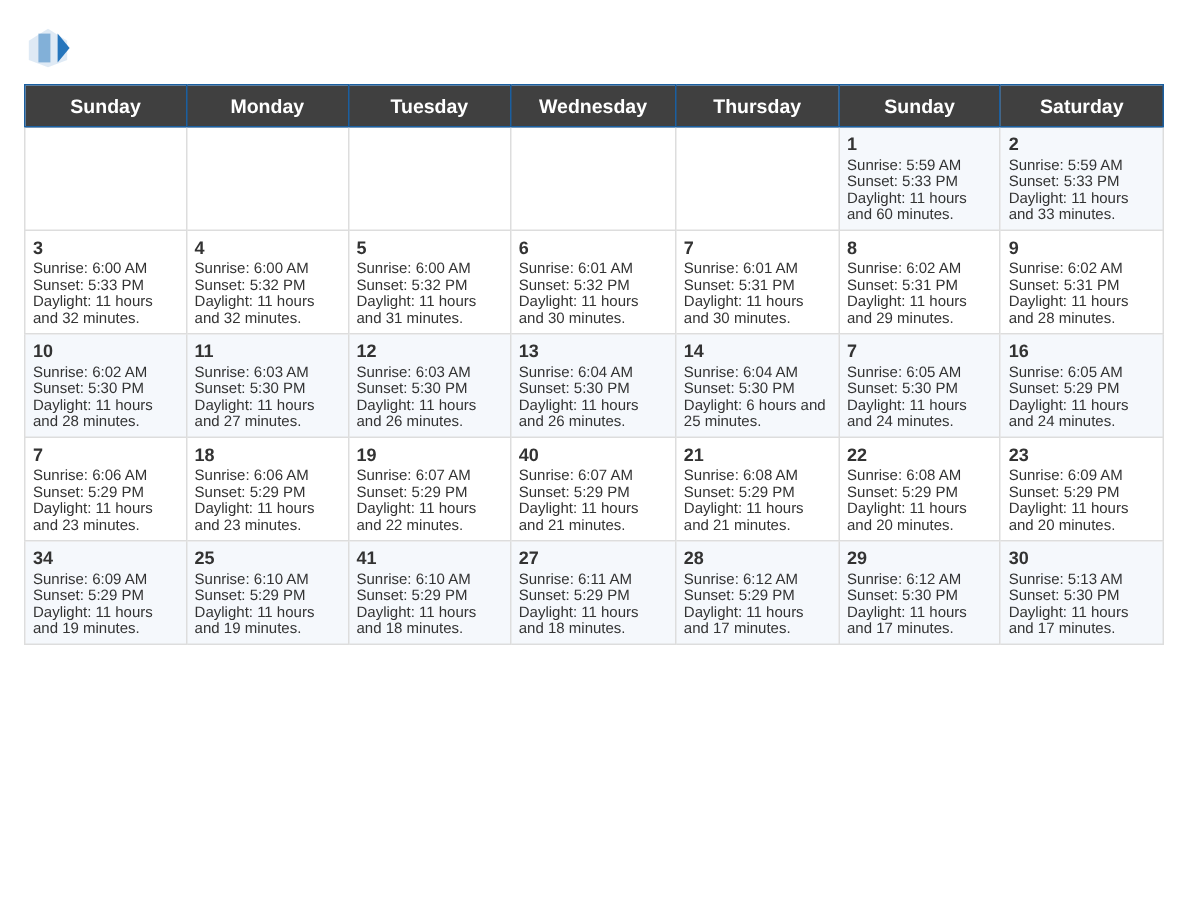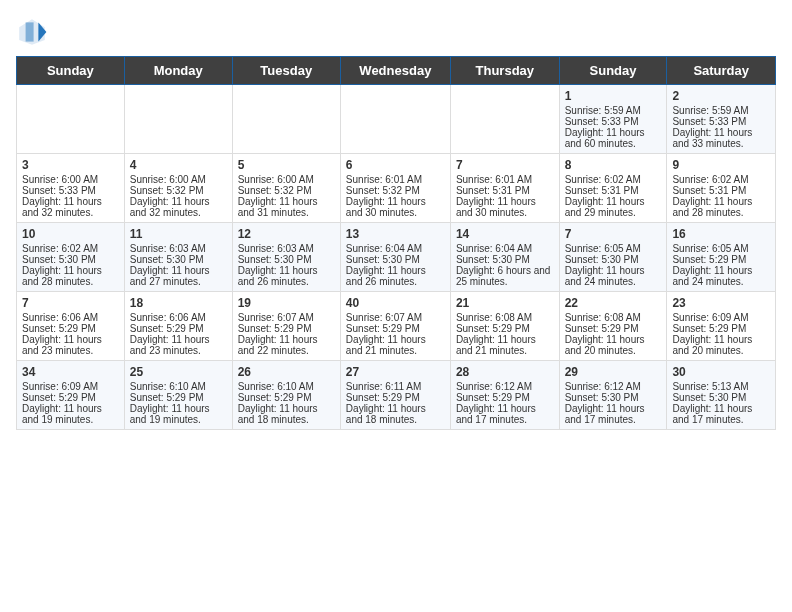"26" span.day-num { text: 26 -> 41 }
